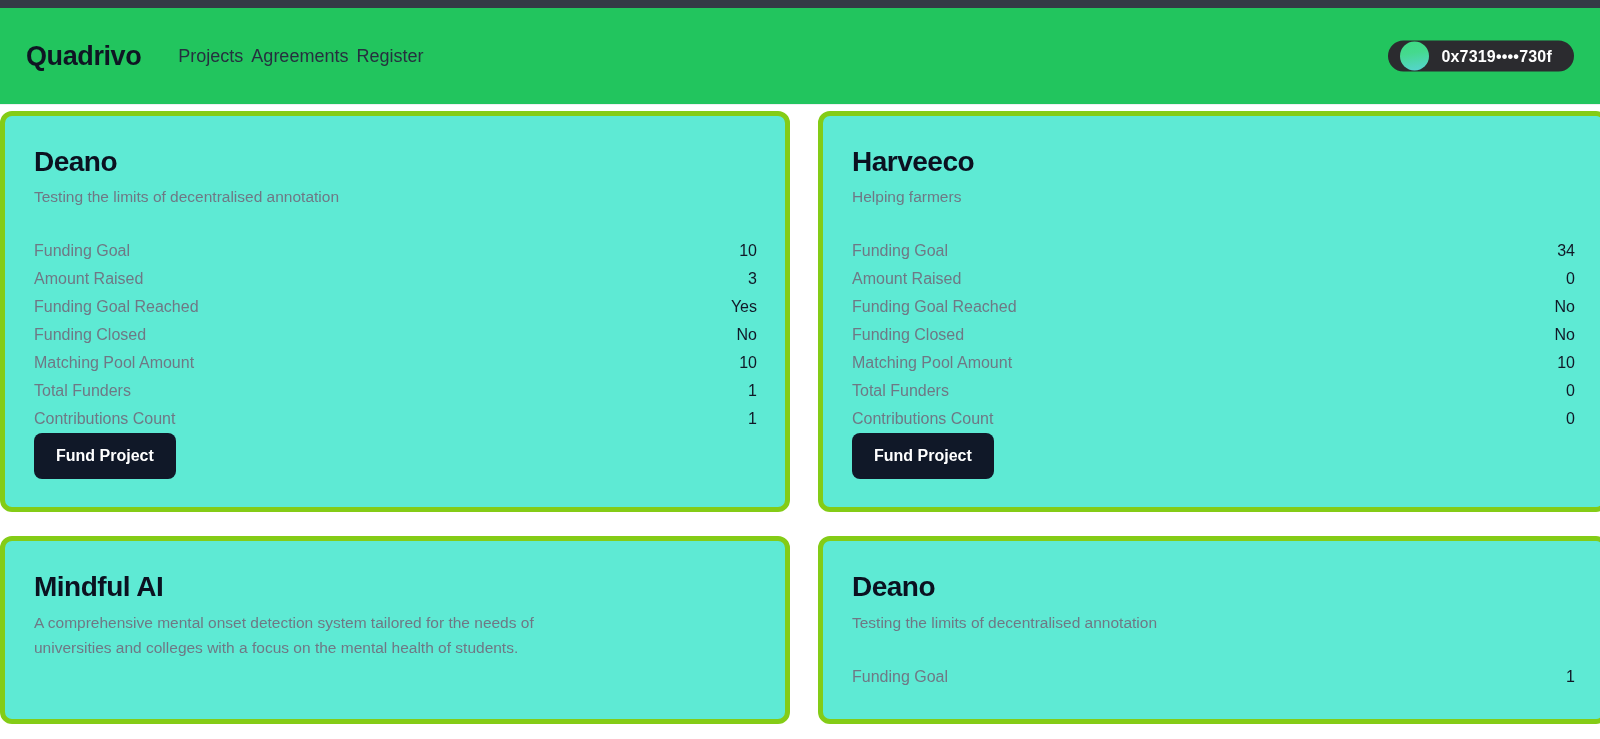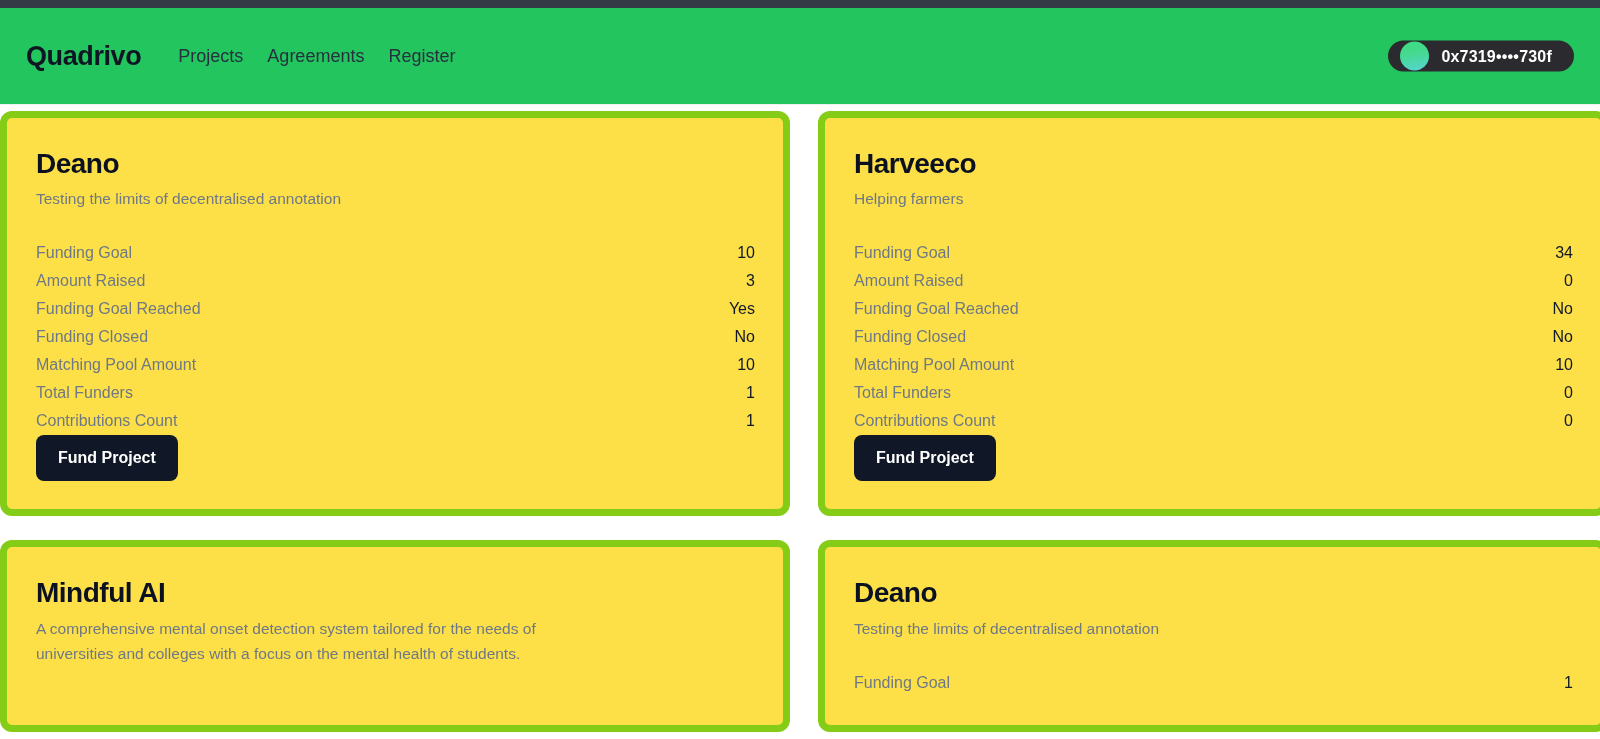"Projects" .nav { gap: 24px -> 8px }
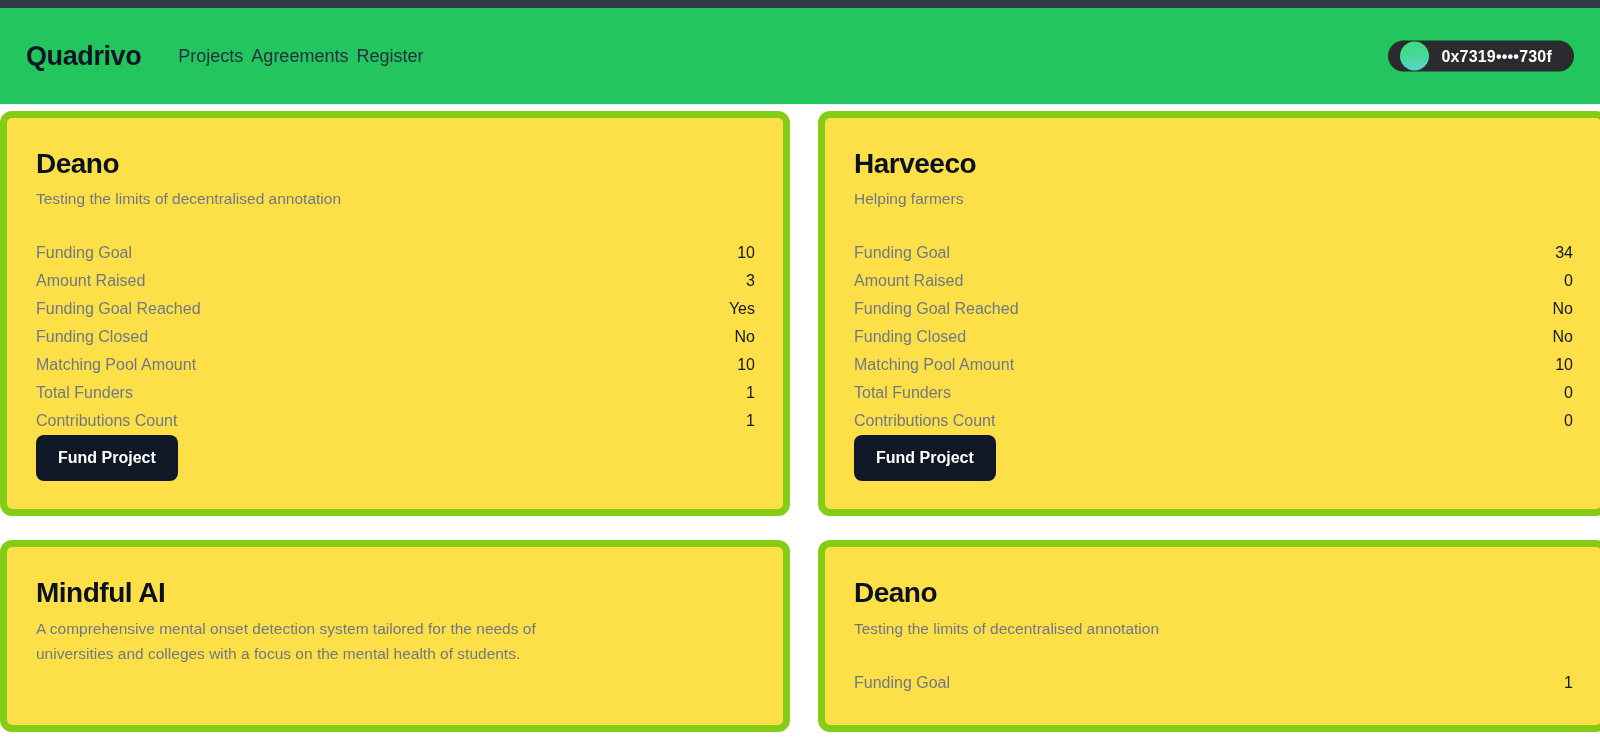"Deano" .card { background: #fde047 -> #5eead4; border: 7px solid #84cc16 -> 5px solid #84cc16 }
